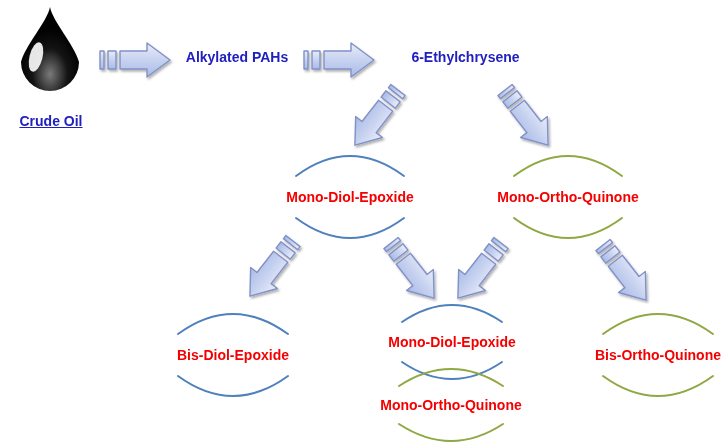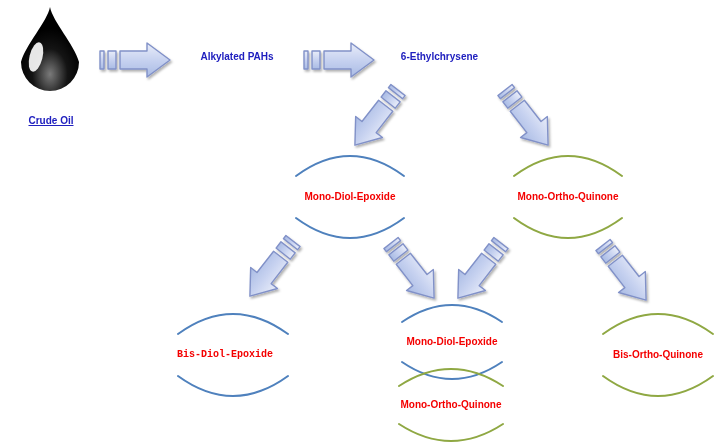"Alkylated PAHs" .label { font-size: 10px -> 14px }
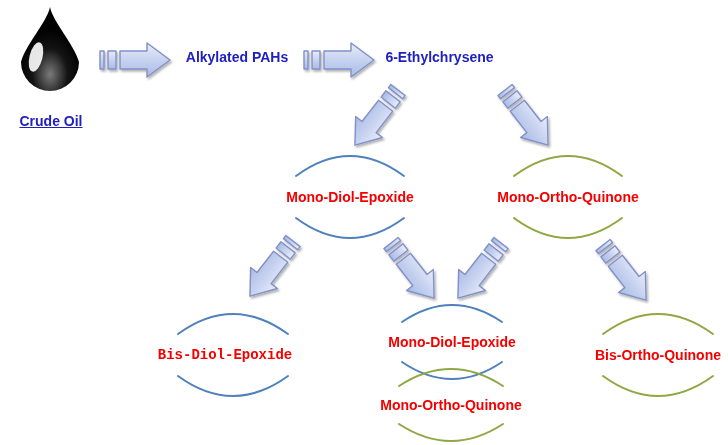"6-Ethylchrysene" div.label { left: 372px -> 398px }
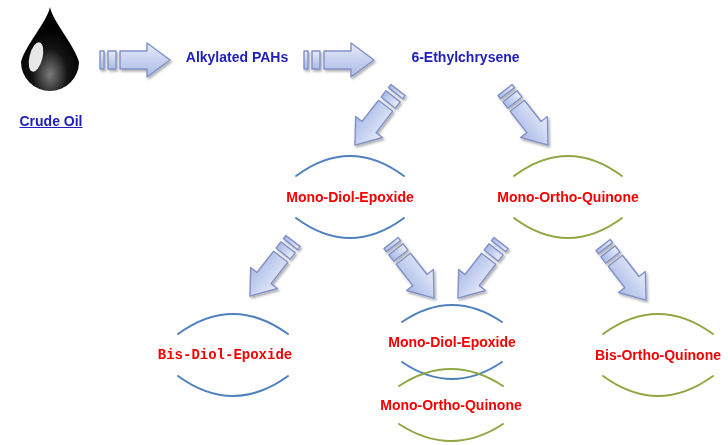"Bis-Diol-Epoxide" div.label { font-family: Liberation Mono, monospace -> none; left: 143px -> 151px }
